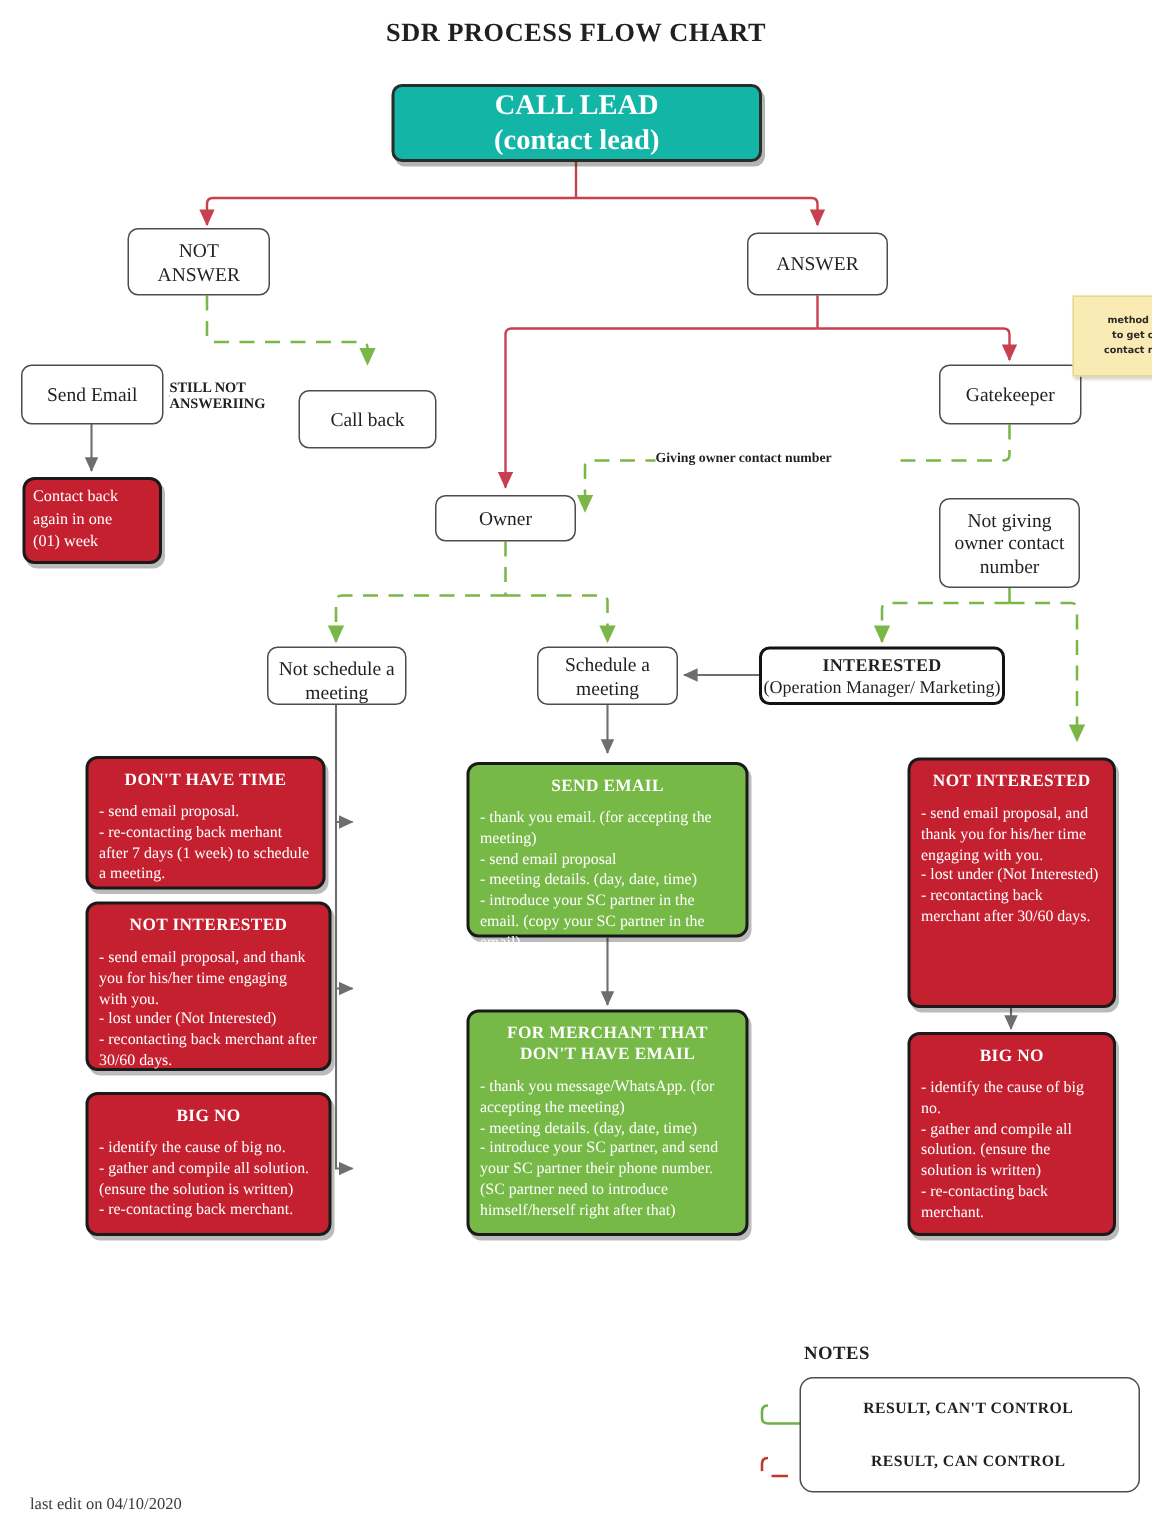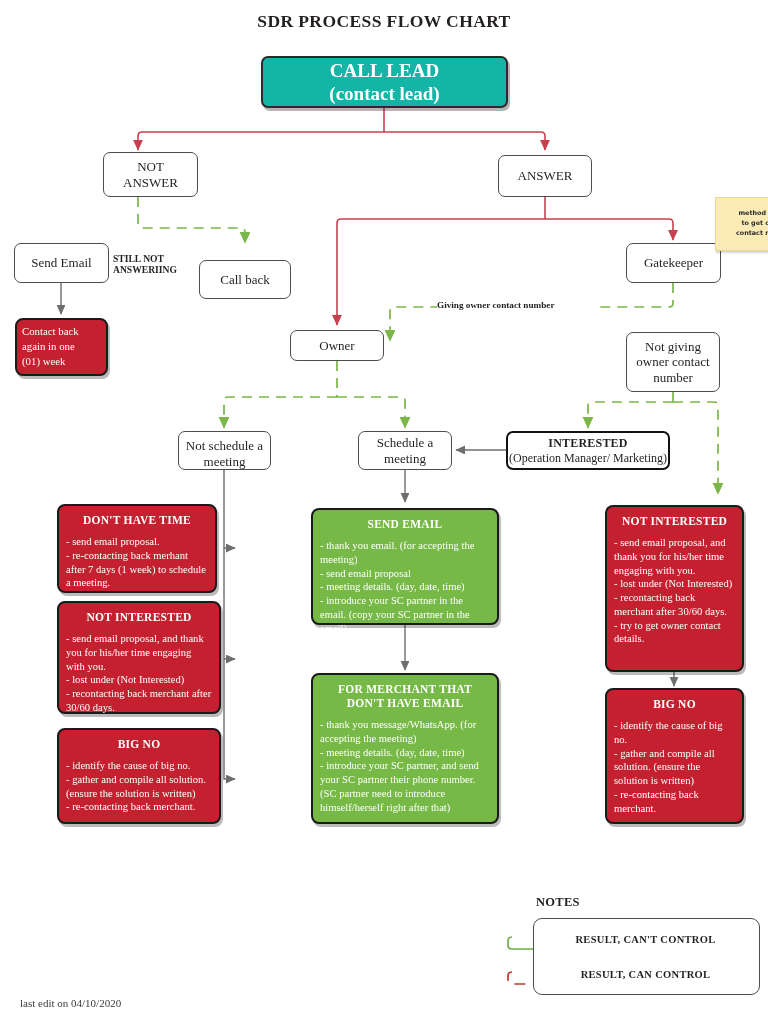"NOT" div.node { left: 103px -> 85px }
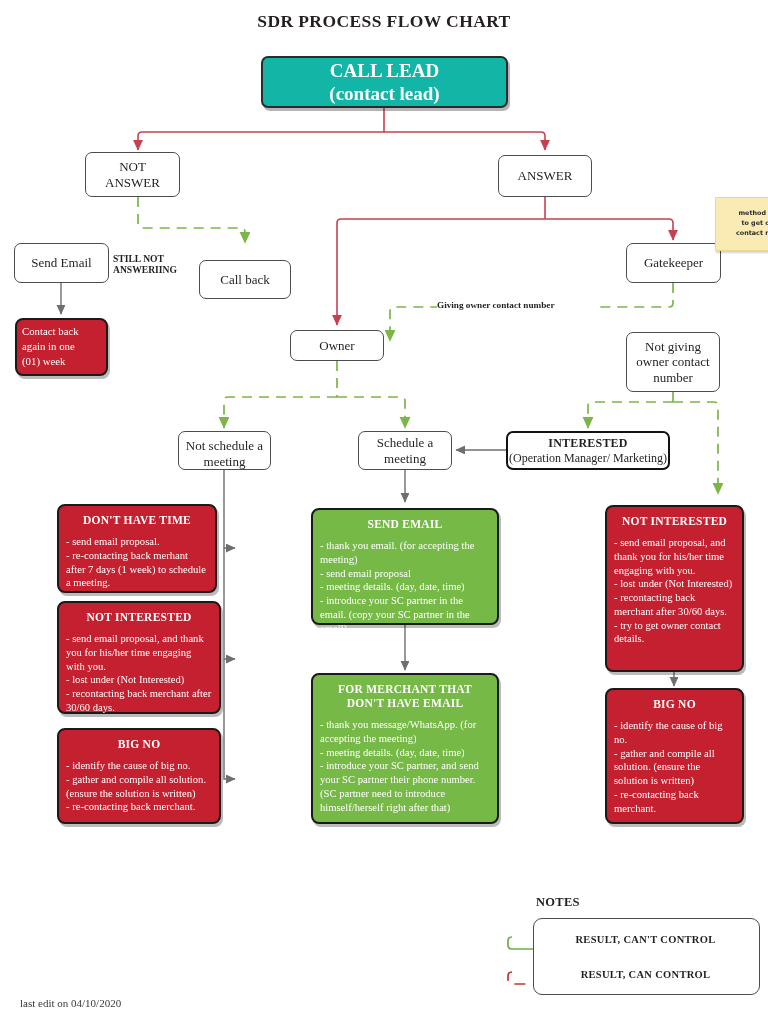"- try to get owner" div { html: <div>- try to get owner contact details.</div> -> none }
